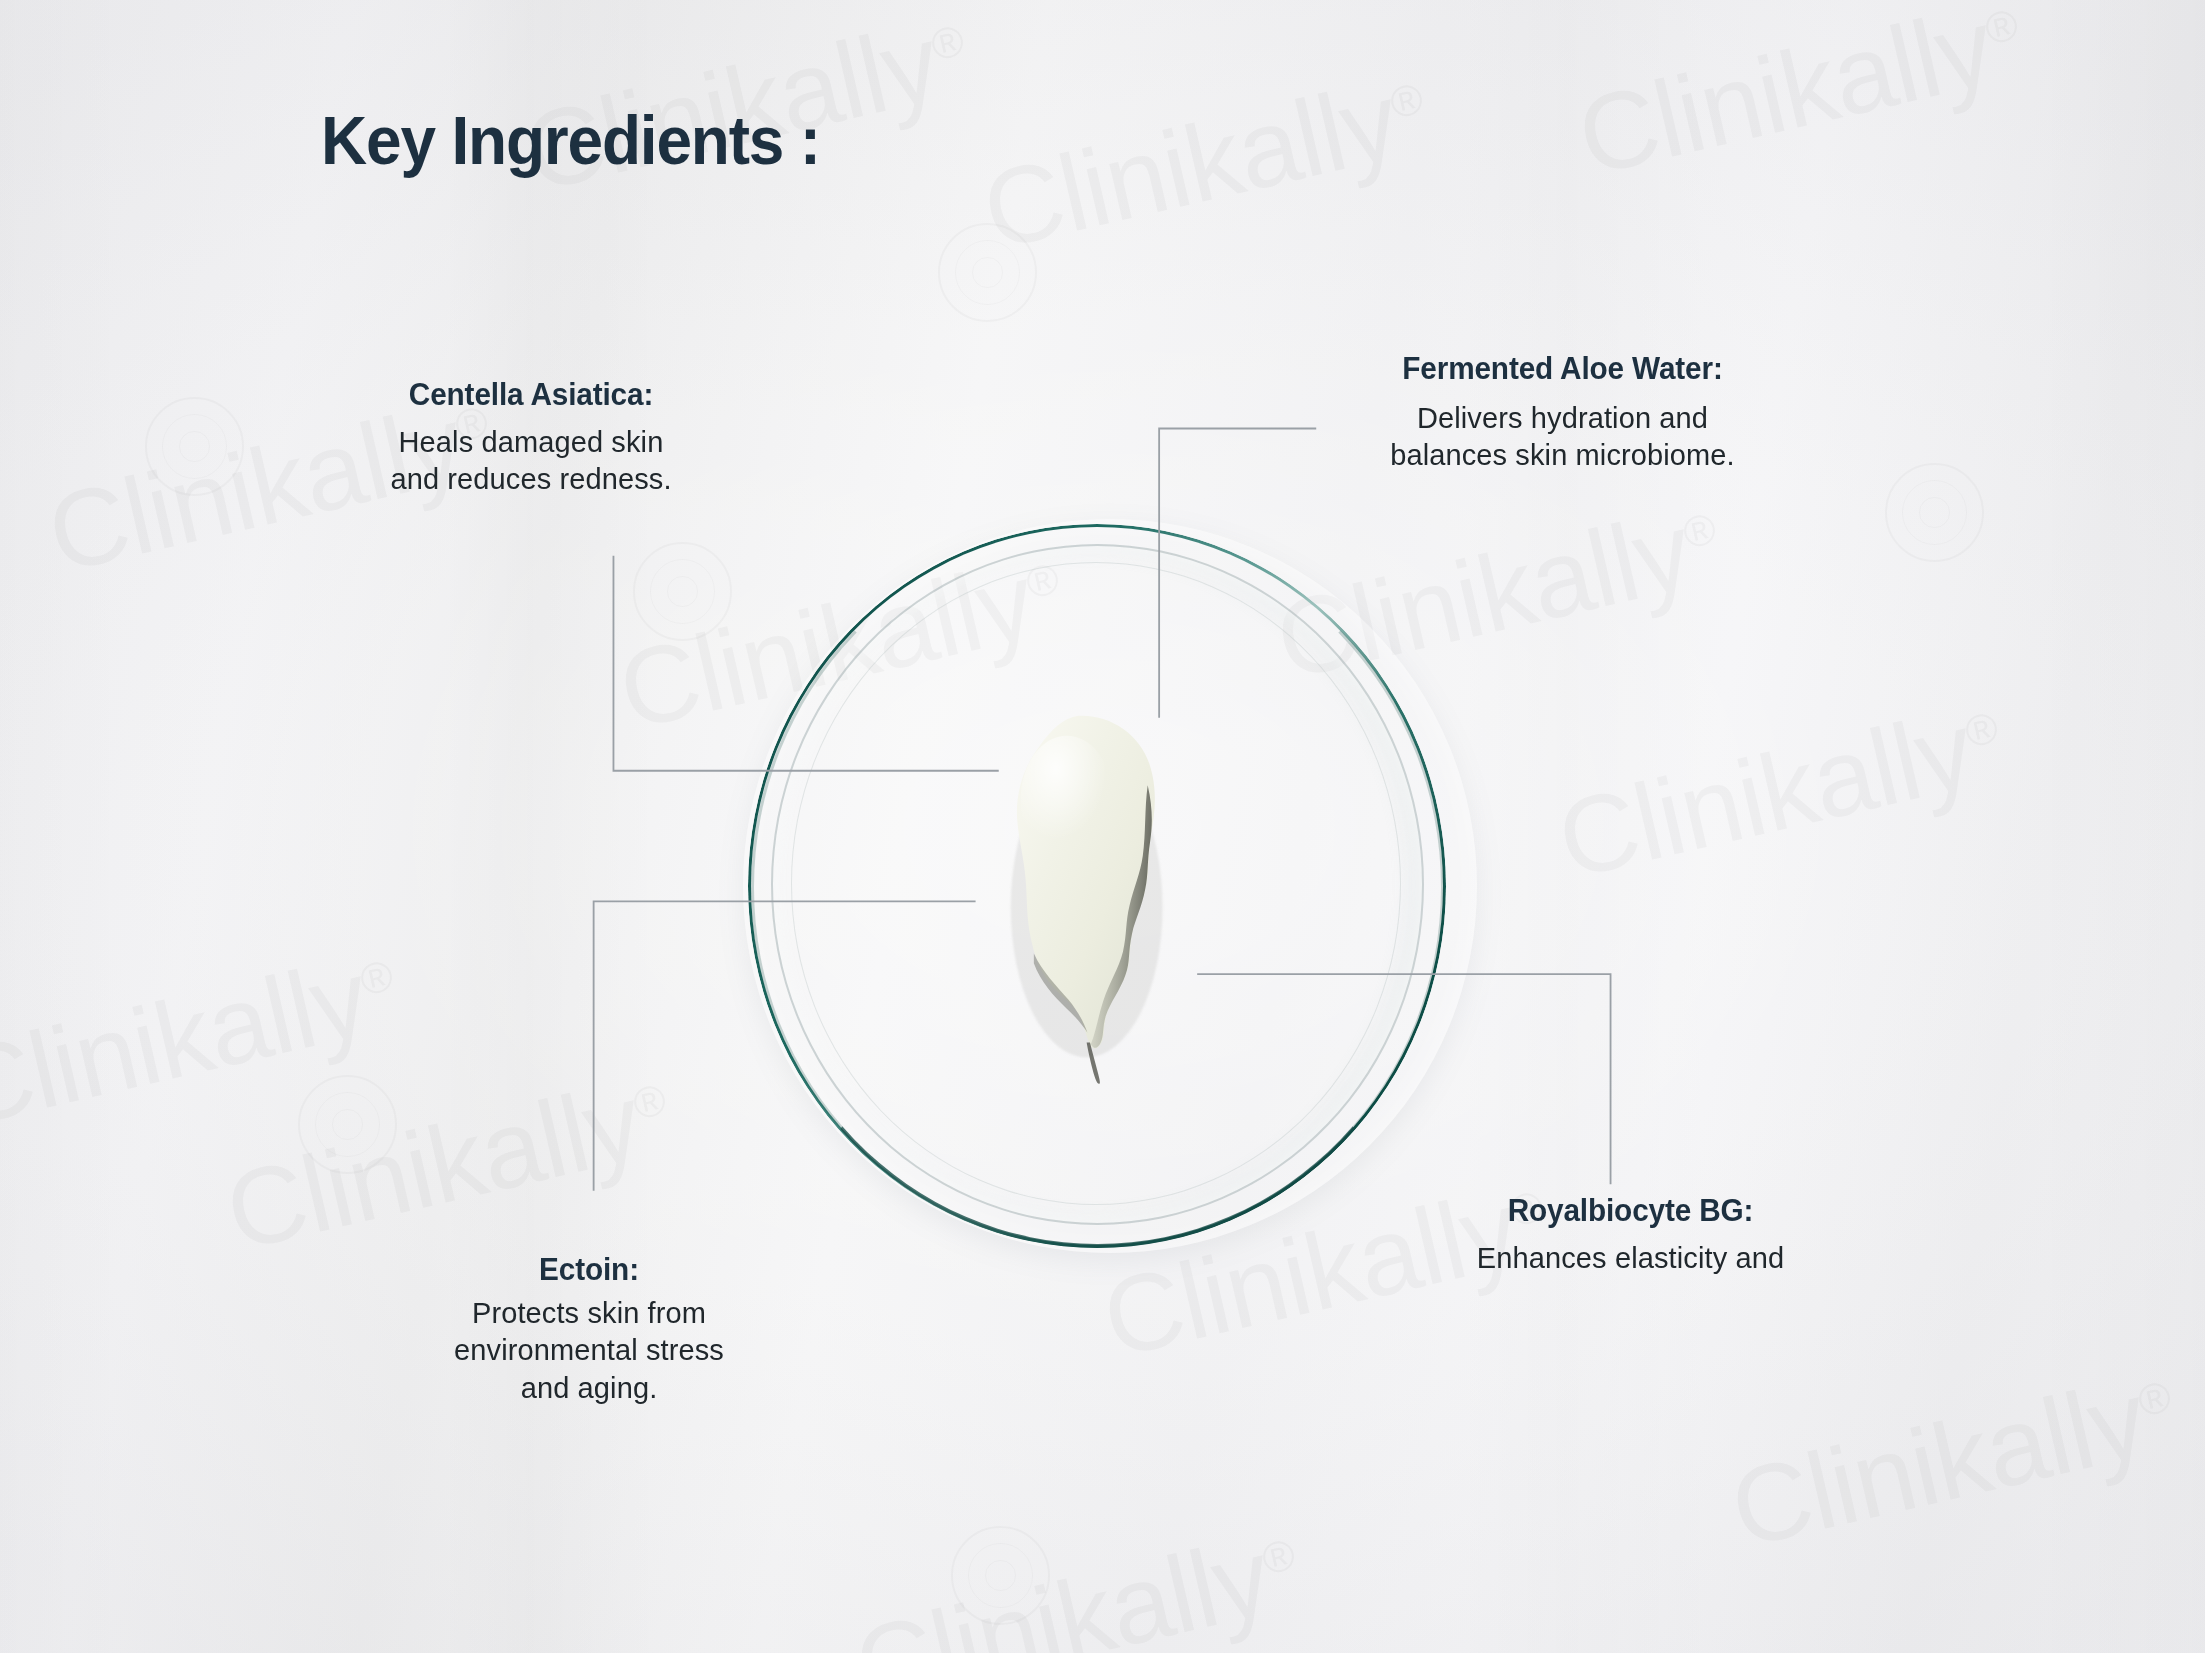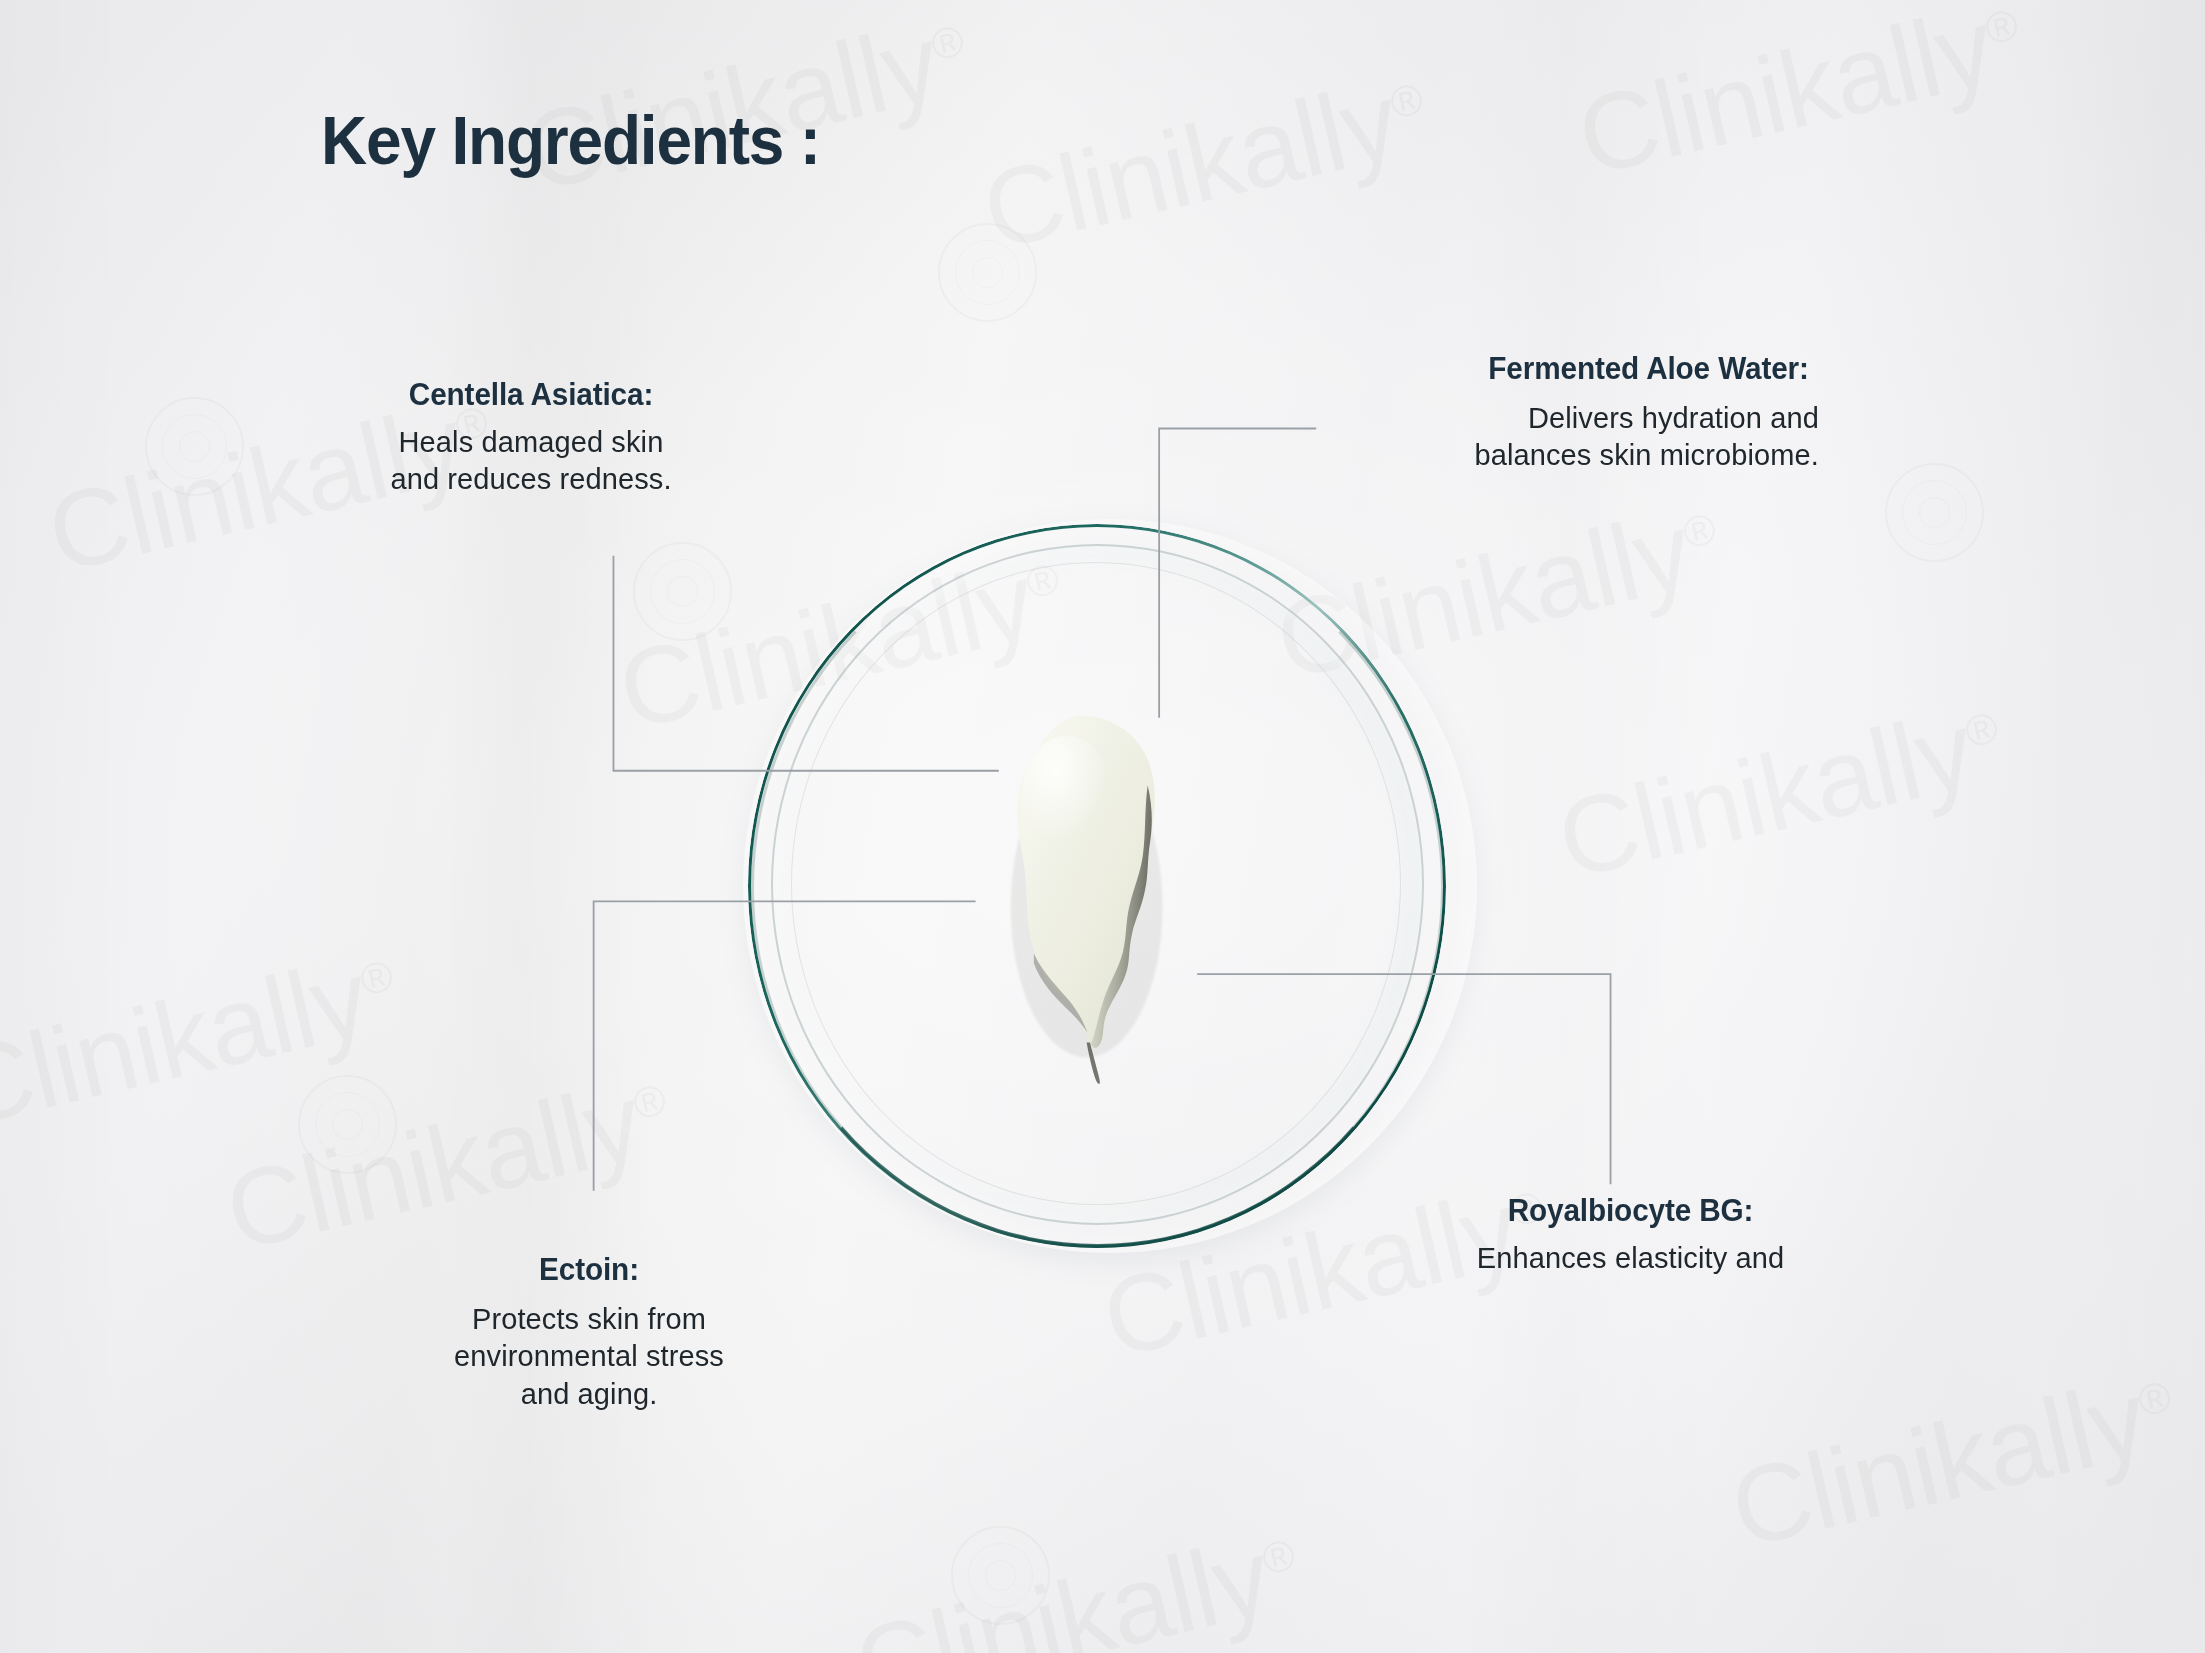"Fermented Aloe Water:" #label-aloe { text-align: right -> center }
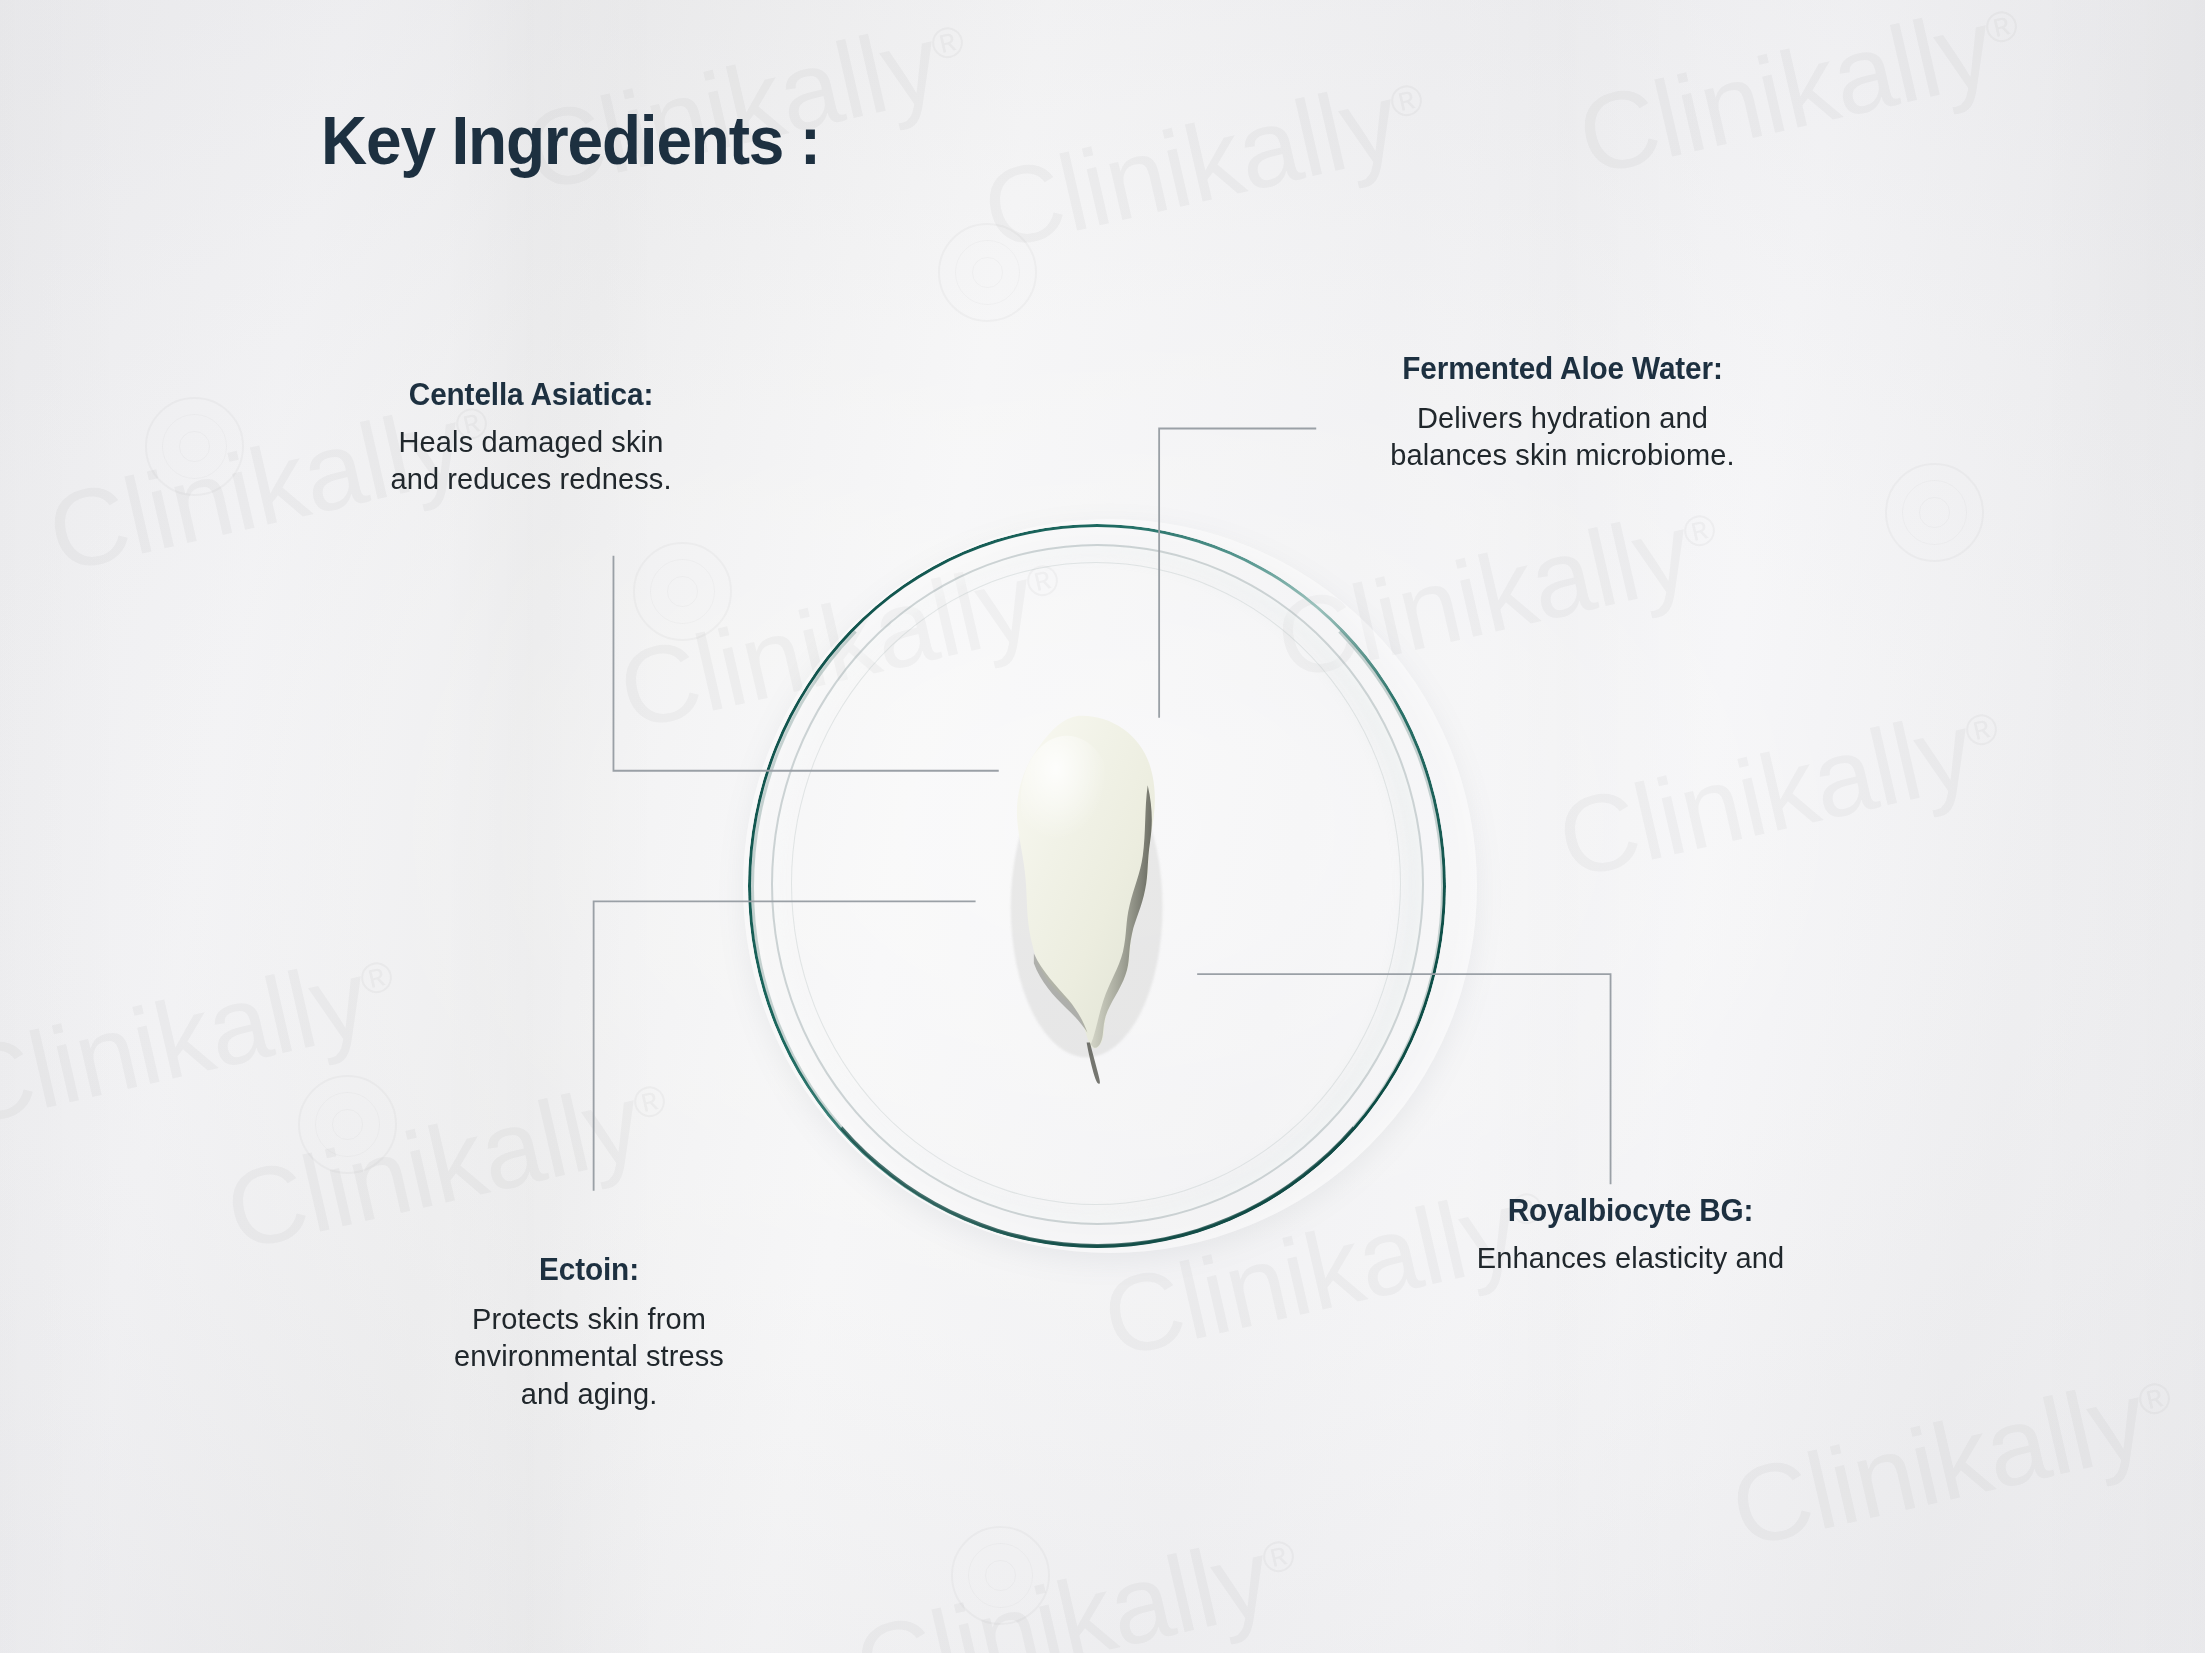"Protects skin from" #label-ectoin .body { margin-top: 12px -> 6px }
